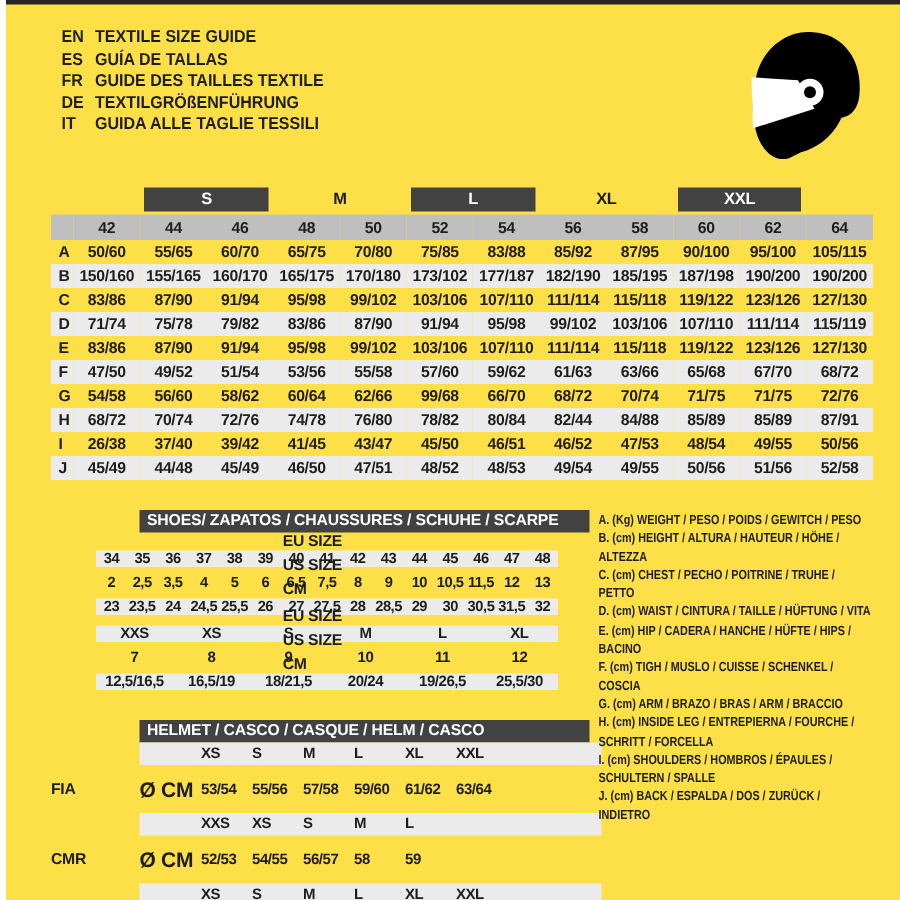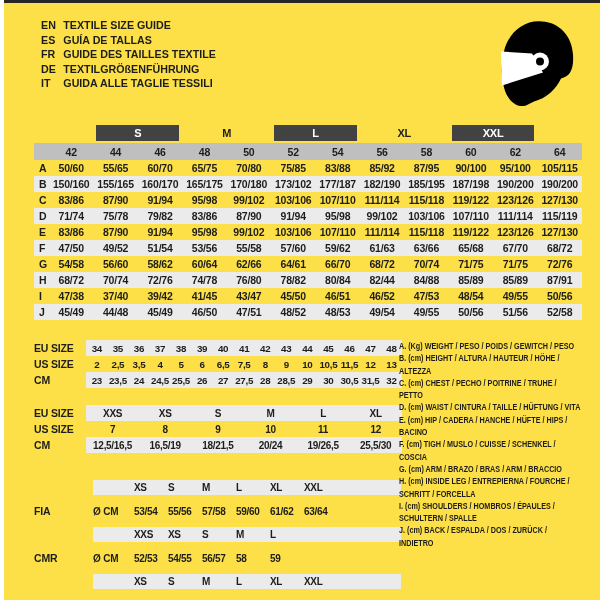"64/61" td { text: 64/61 -> 99/68 }
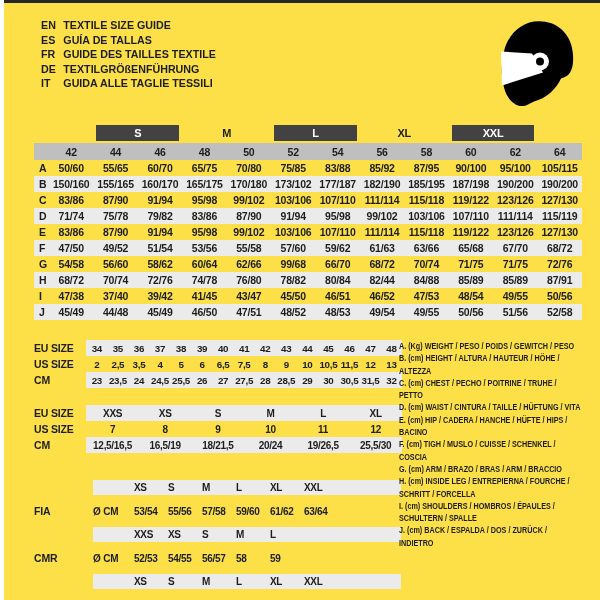"47/38" td { text: 47/38 -> 26/38 }
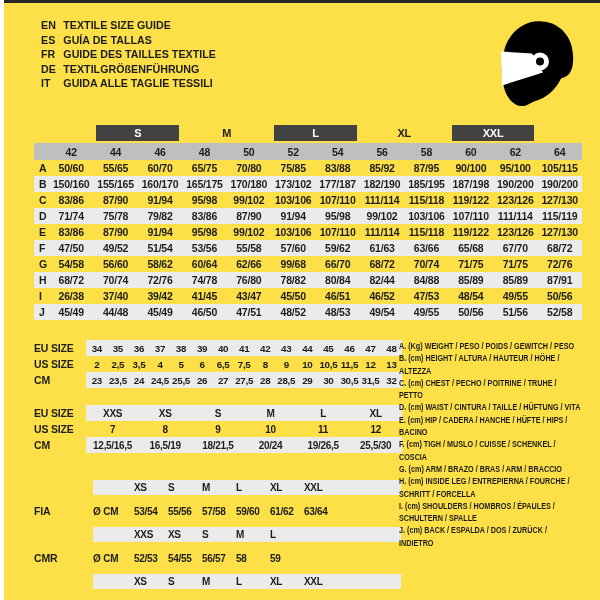"SHOES/ ZAPATOS / CHAUSSURES /" div.sub-title { html: none -> <div>SHOES/ ZAPATOS / CHAUSSURES / SCHUHE / SCARPE</div> }
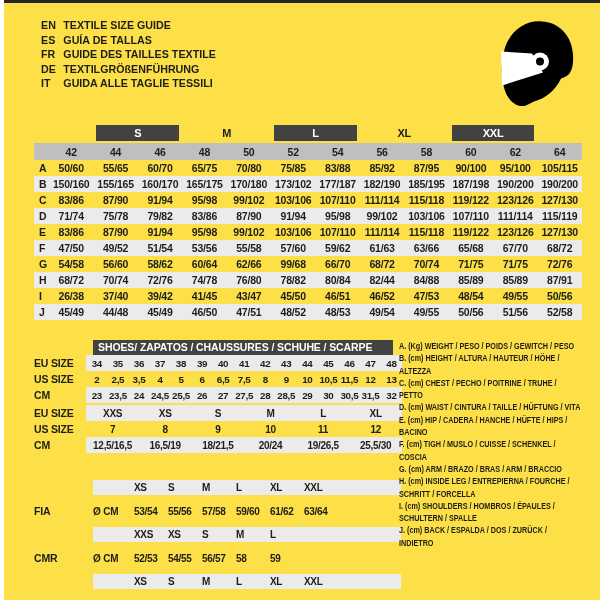"EU SIZE" .sub-row { flex-direction: none -> column }
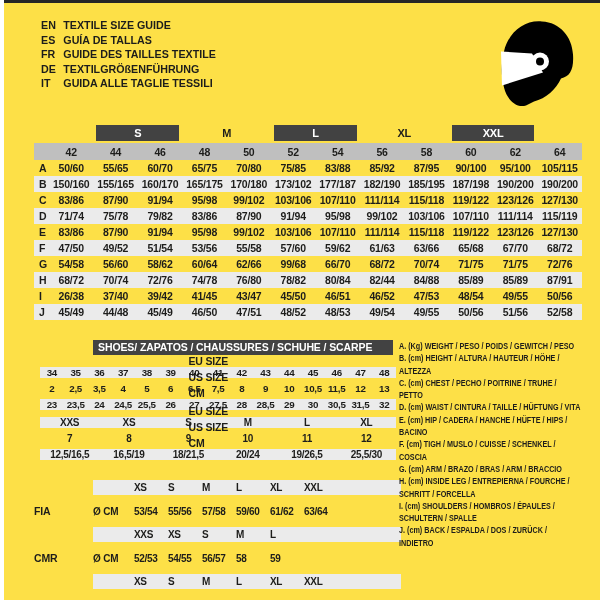"34" .cells { width: 356px -> 308px }
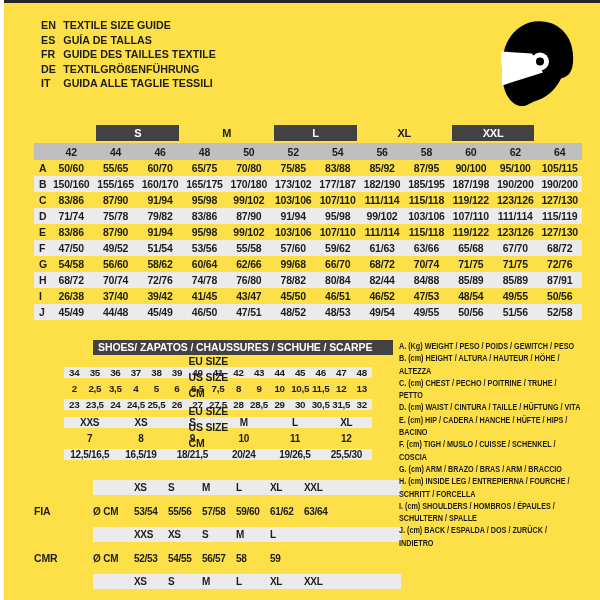"HELMET / CASCO / CASQUE" div.sub-title { html: none -> <div>HELMET / CASCO / CASQUE / HELM / CASCO</div> }
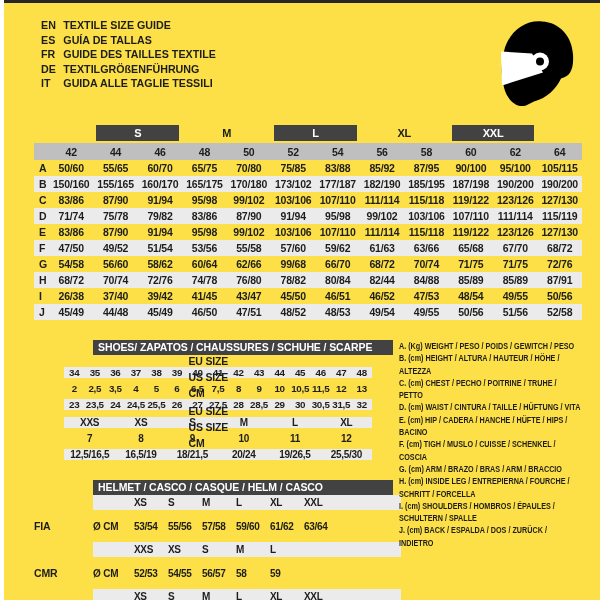"Ø CM" .helm-unit { font-size: 10px -> 14px }
